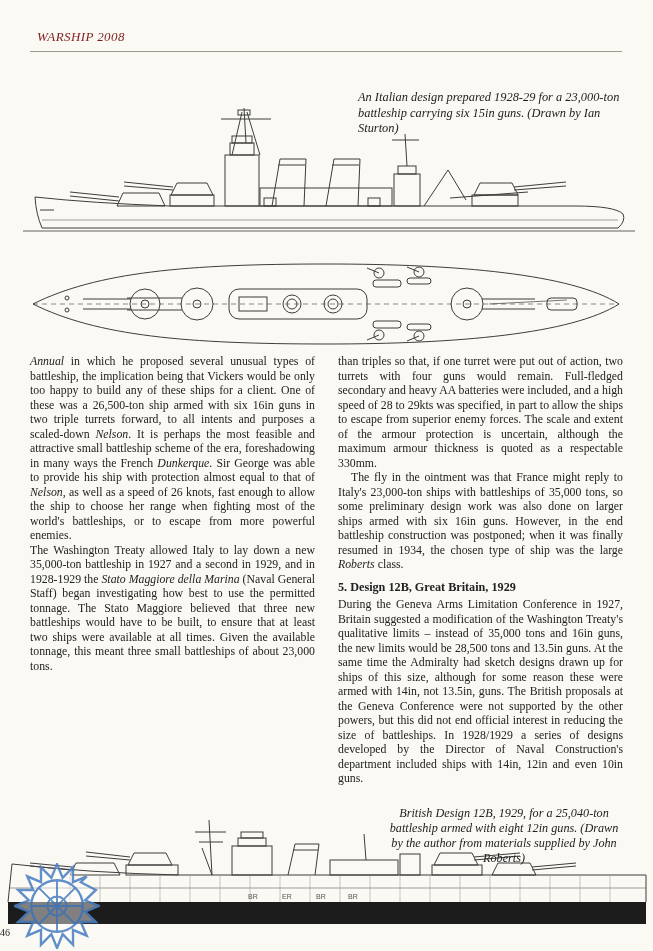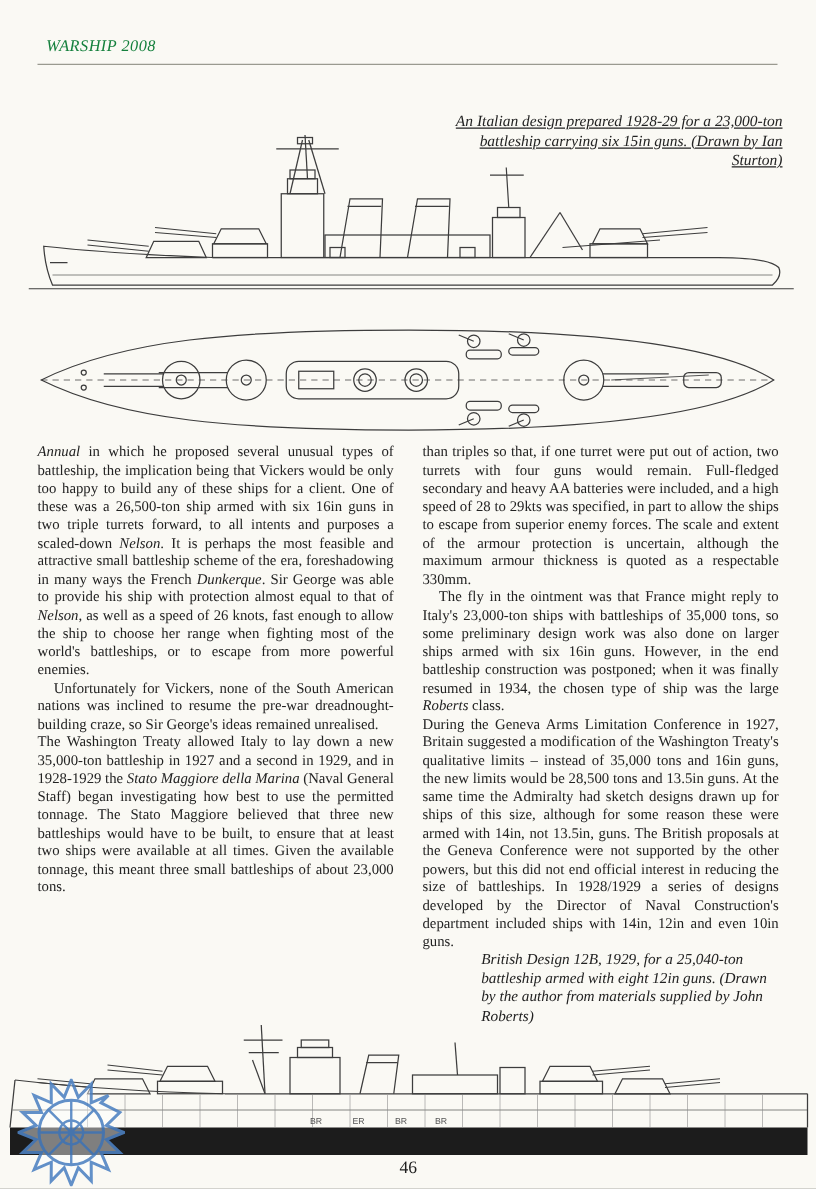"WARSHIP 2008" .header-title { color: #15803d -> #7f1d1d }
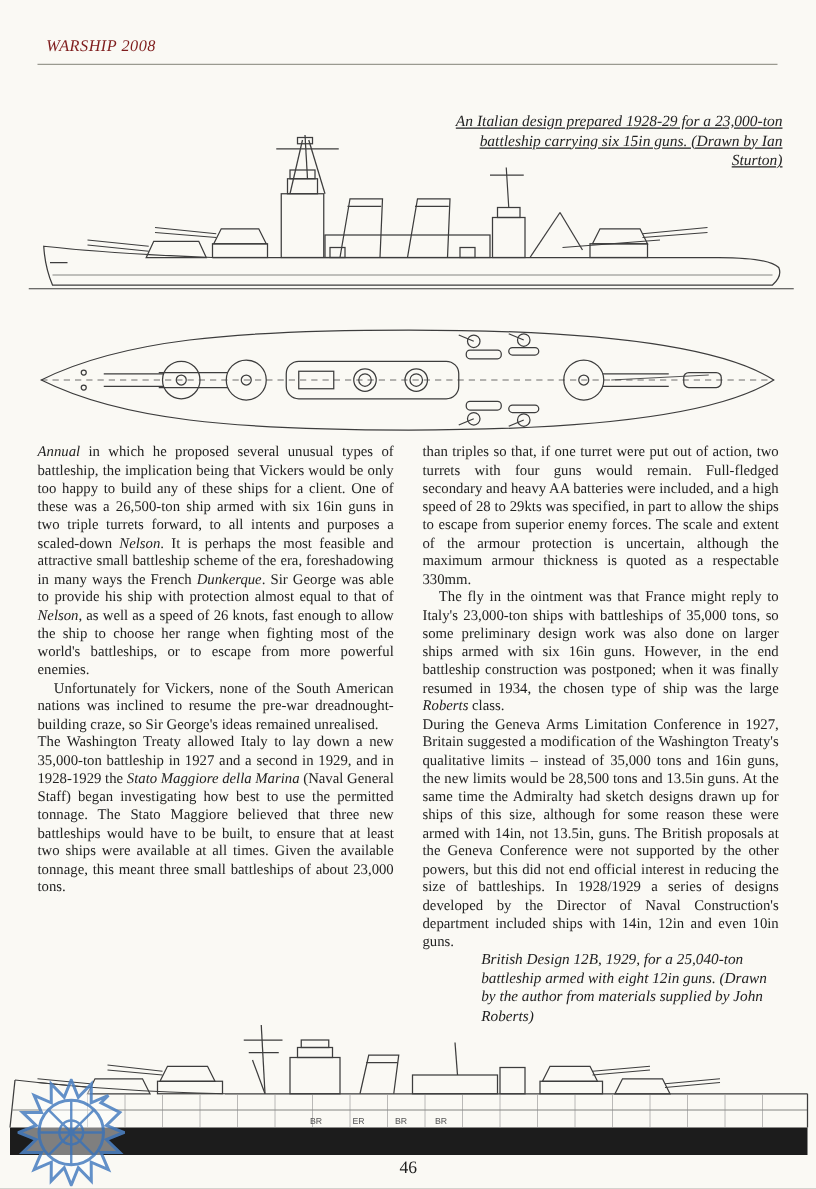"An Italian design prepared 1928-29" .top-caption { text-align: right -> left; text-decoration: underline -> none }
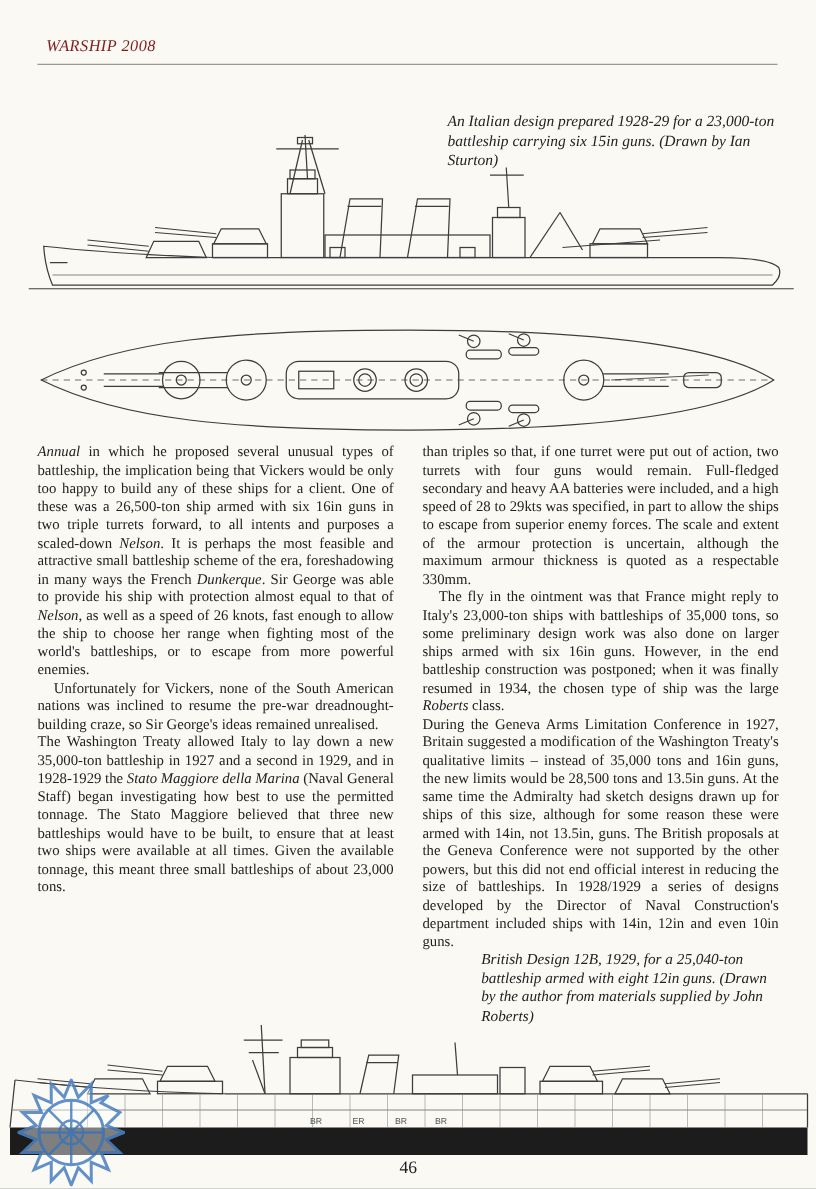"Unfortunately for Vickers, none of" p.indent { html: <p>Unfortunately for Vickers, none of the South American nations was inclined to resume the pre-war dreadnought-building craze, so Sir George's ideas remained unrealised.</p> -> none }
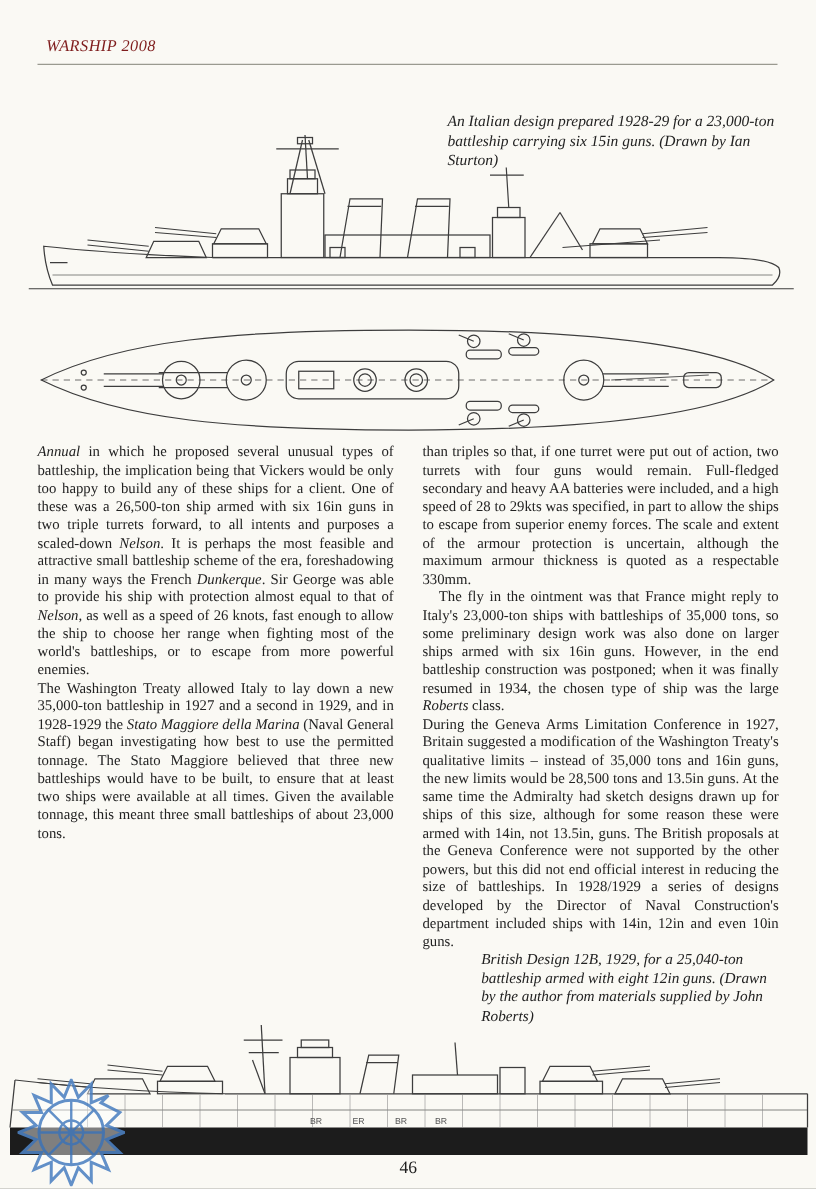"5. Design 12B, Great Britain," div.sec-heading { html: none -> <div>5. Design 12B, Great Britain, 1929</div> }
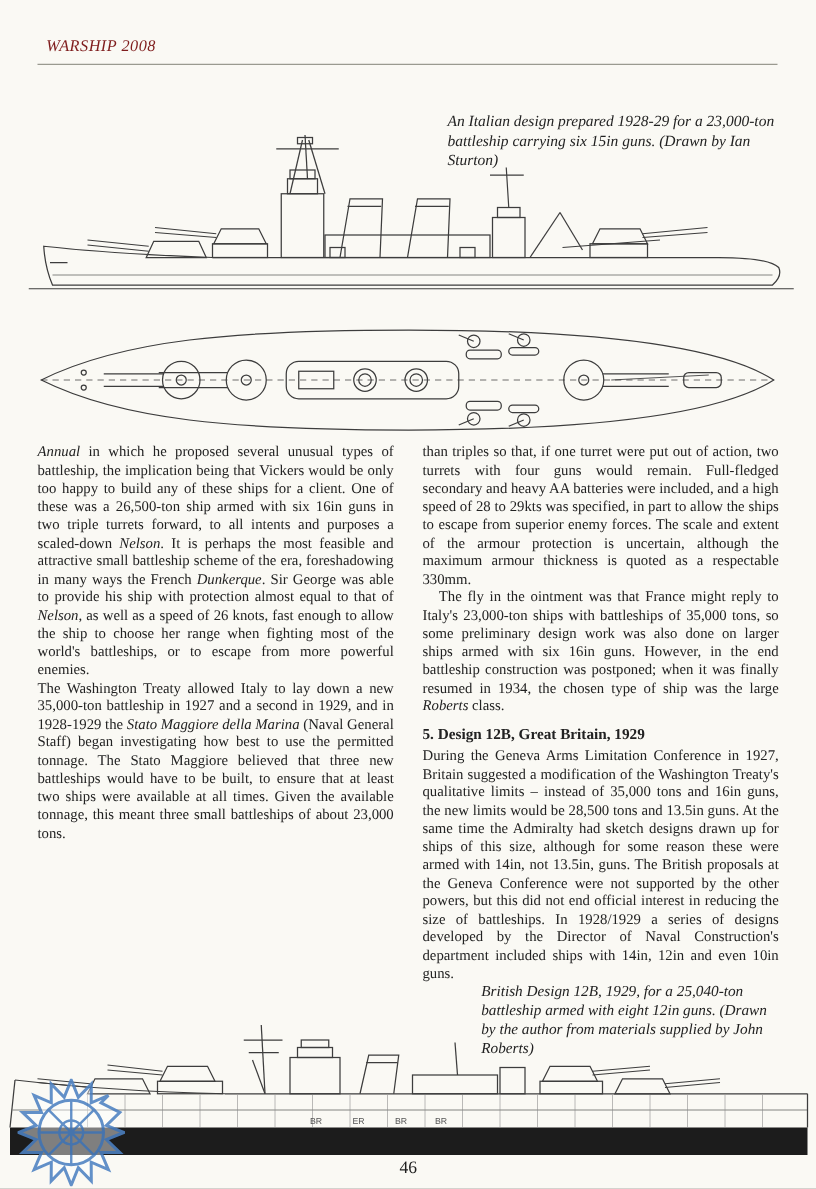"British Design 12B, 1929, for" .bottom-caption { margin: 0 0 0 auto -> 20px 0 0 auto; text-align: left -> center }
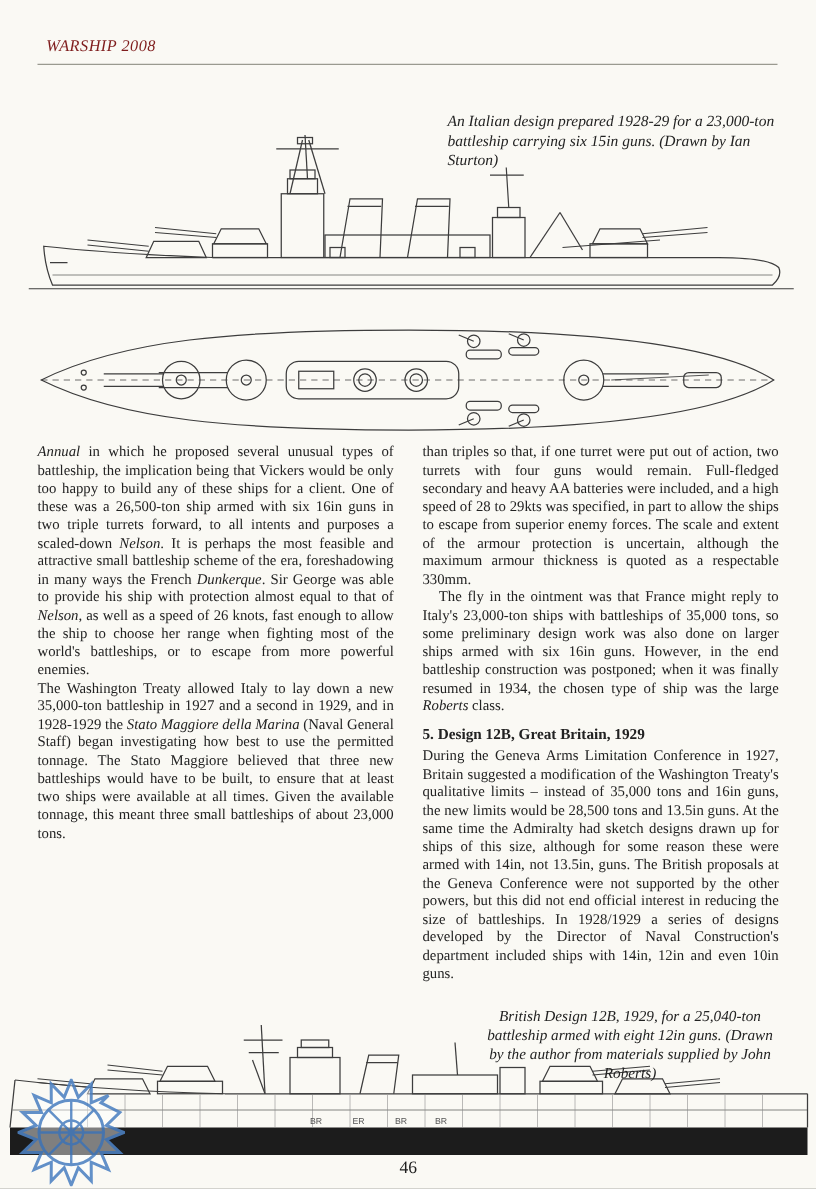"46" .page-number { font-size: 14px -> 10px; text-align: center -> left }
